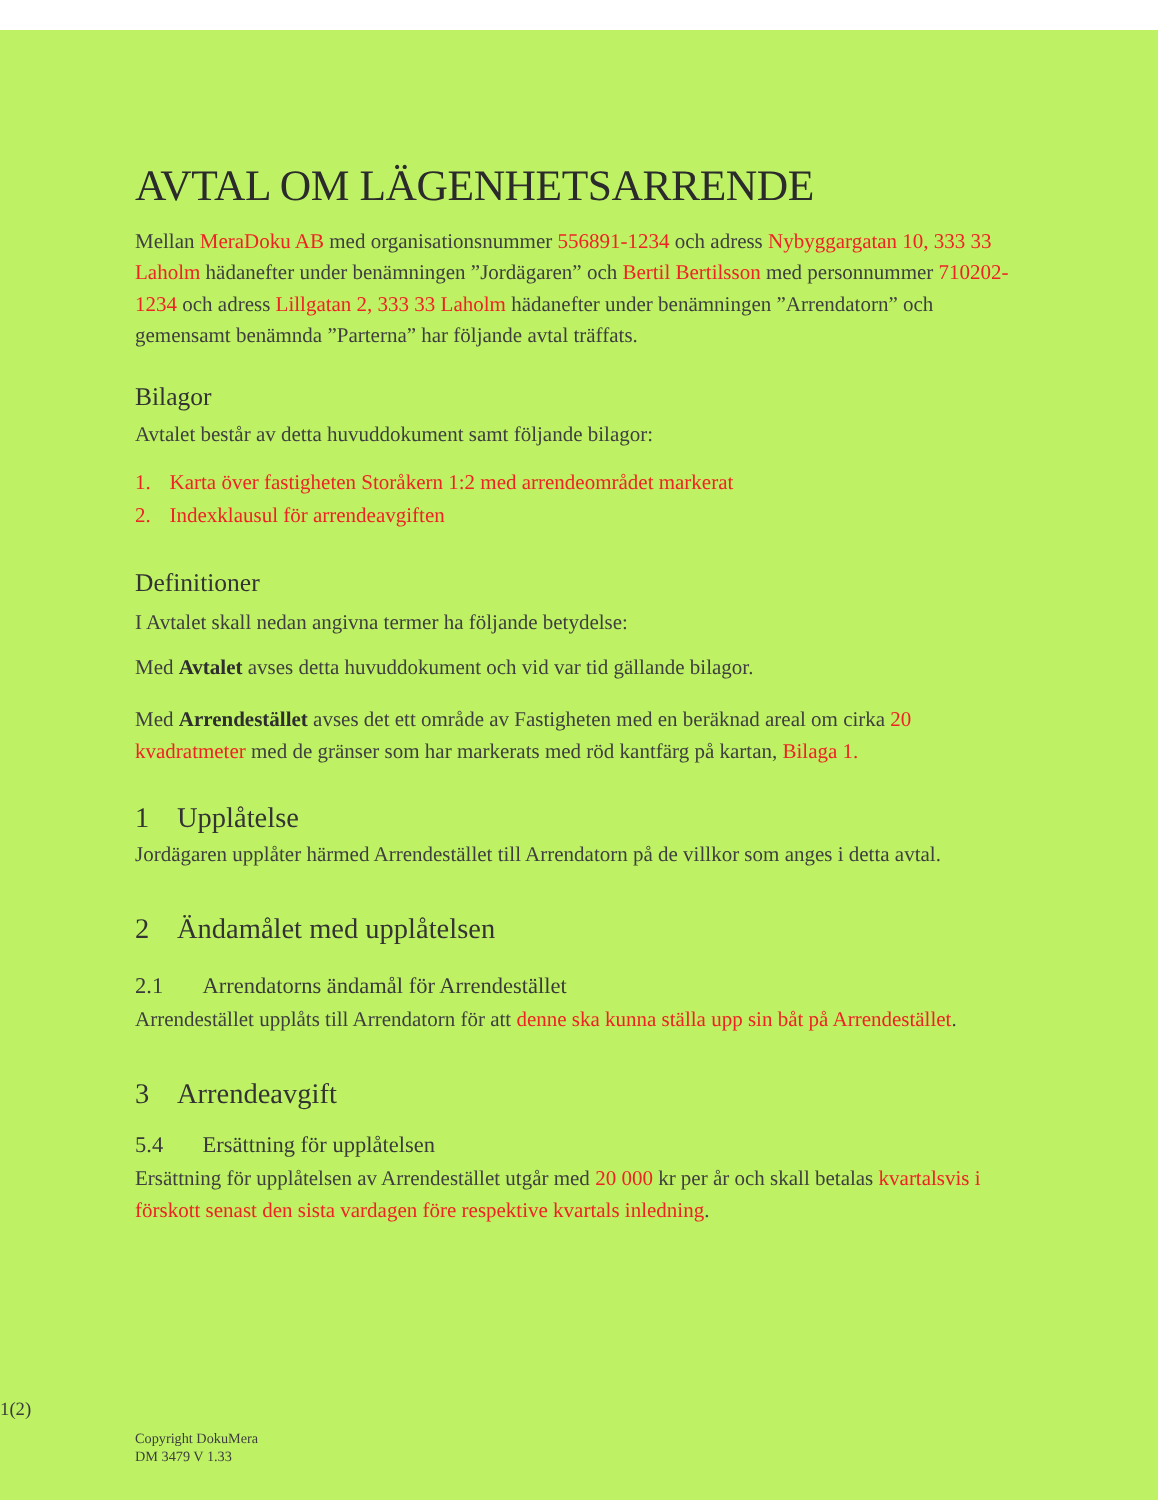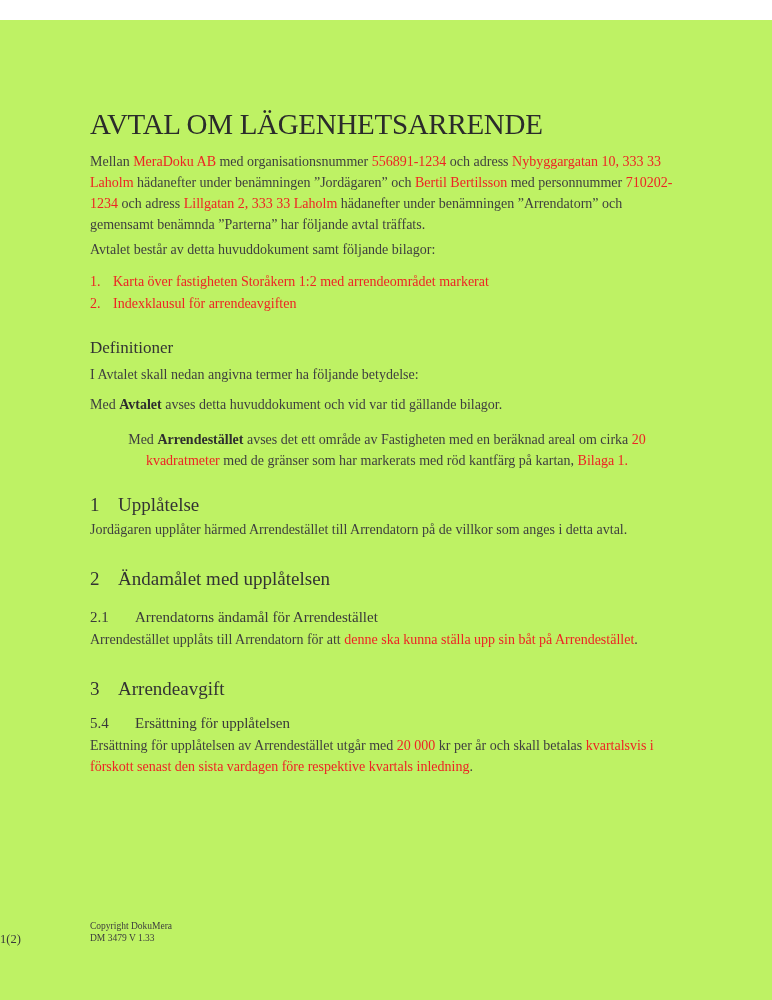"Bilagor" h2.h-sec { html: none -> <h2>Bilagor</h2> }
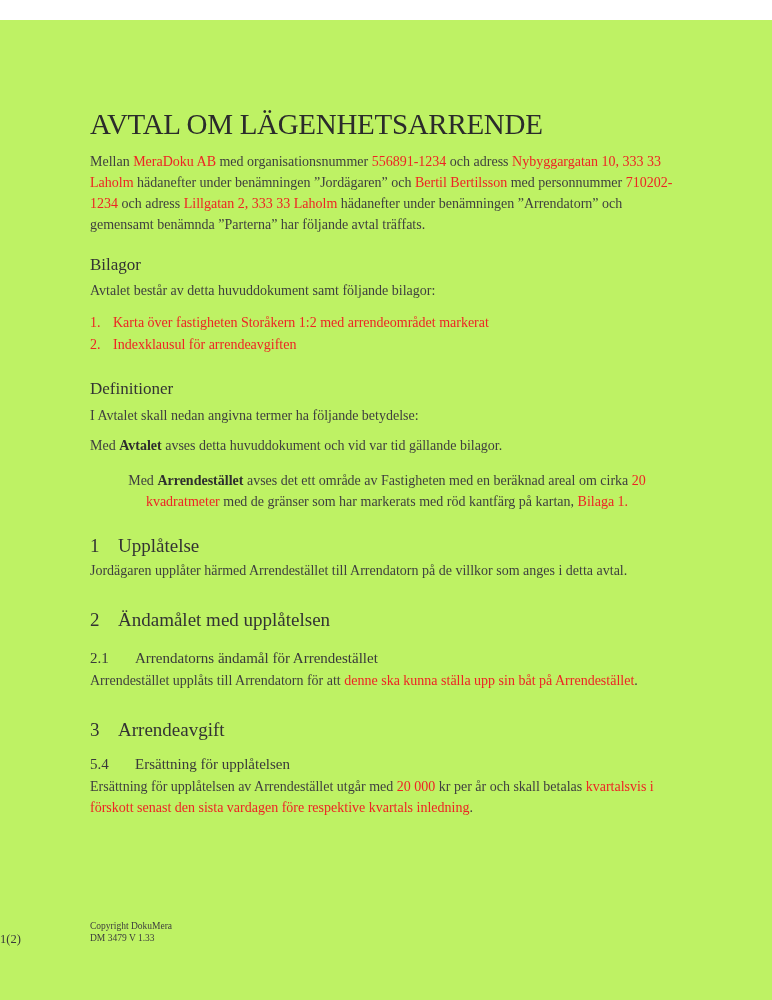"Med Arrendestället avses det ett" .m-def3 { text-align: center -> none }
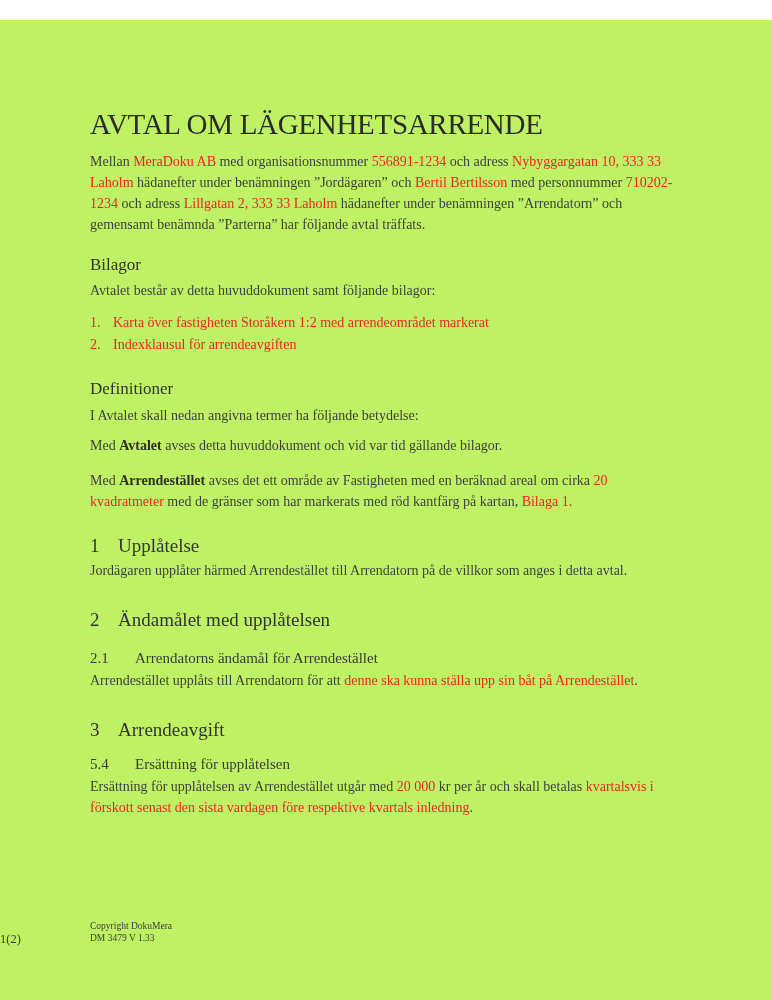"Copyright DokuMera" .doc-footer { top: 900px -> 934px }
